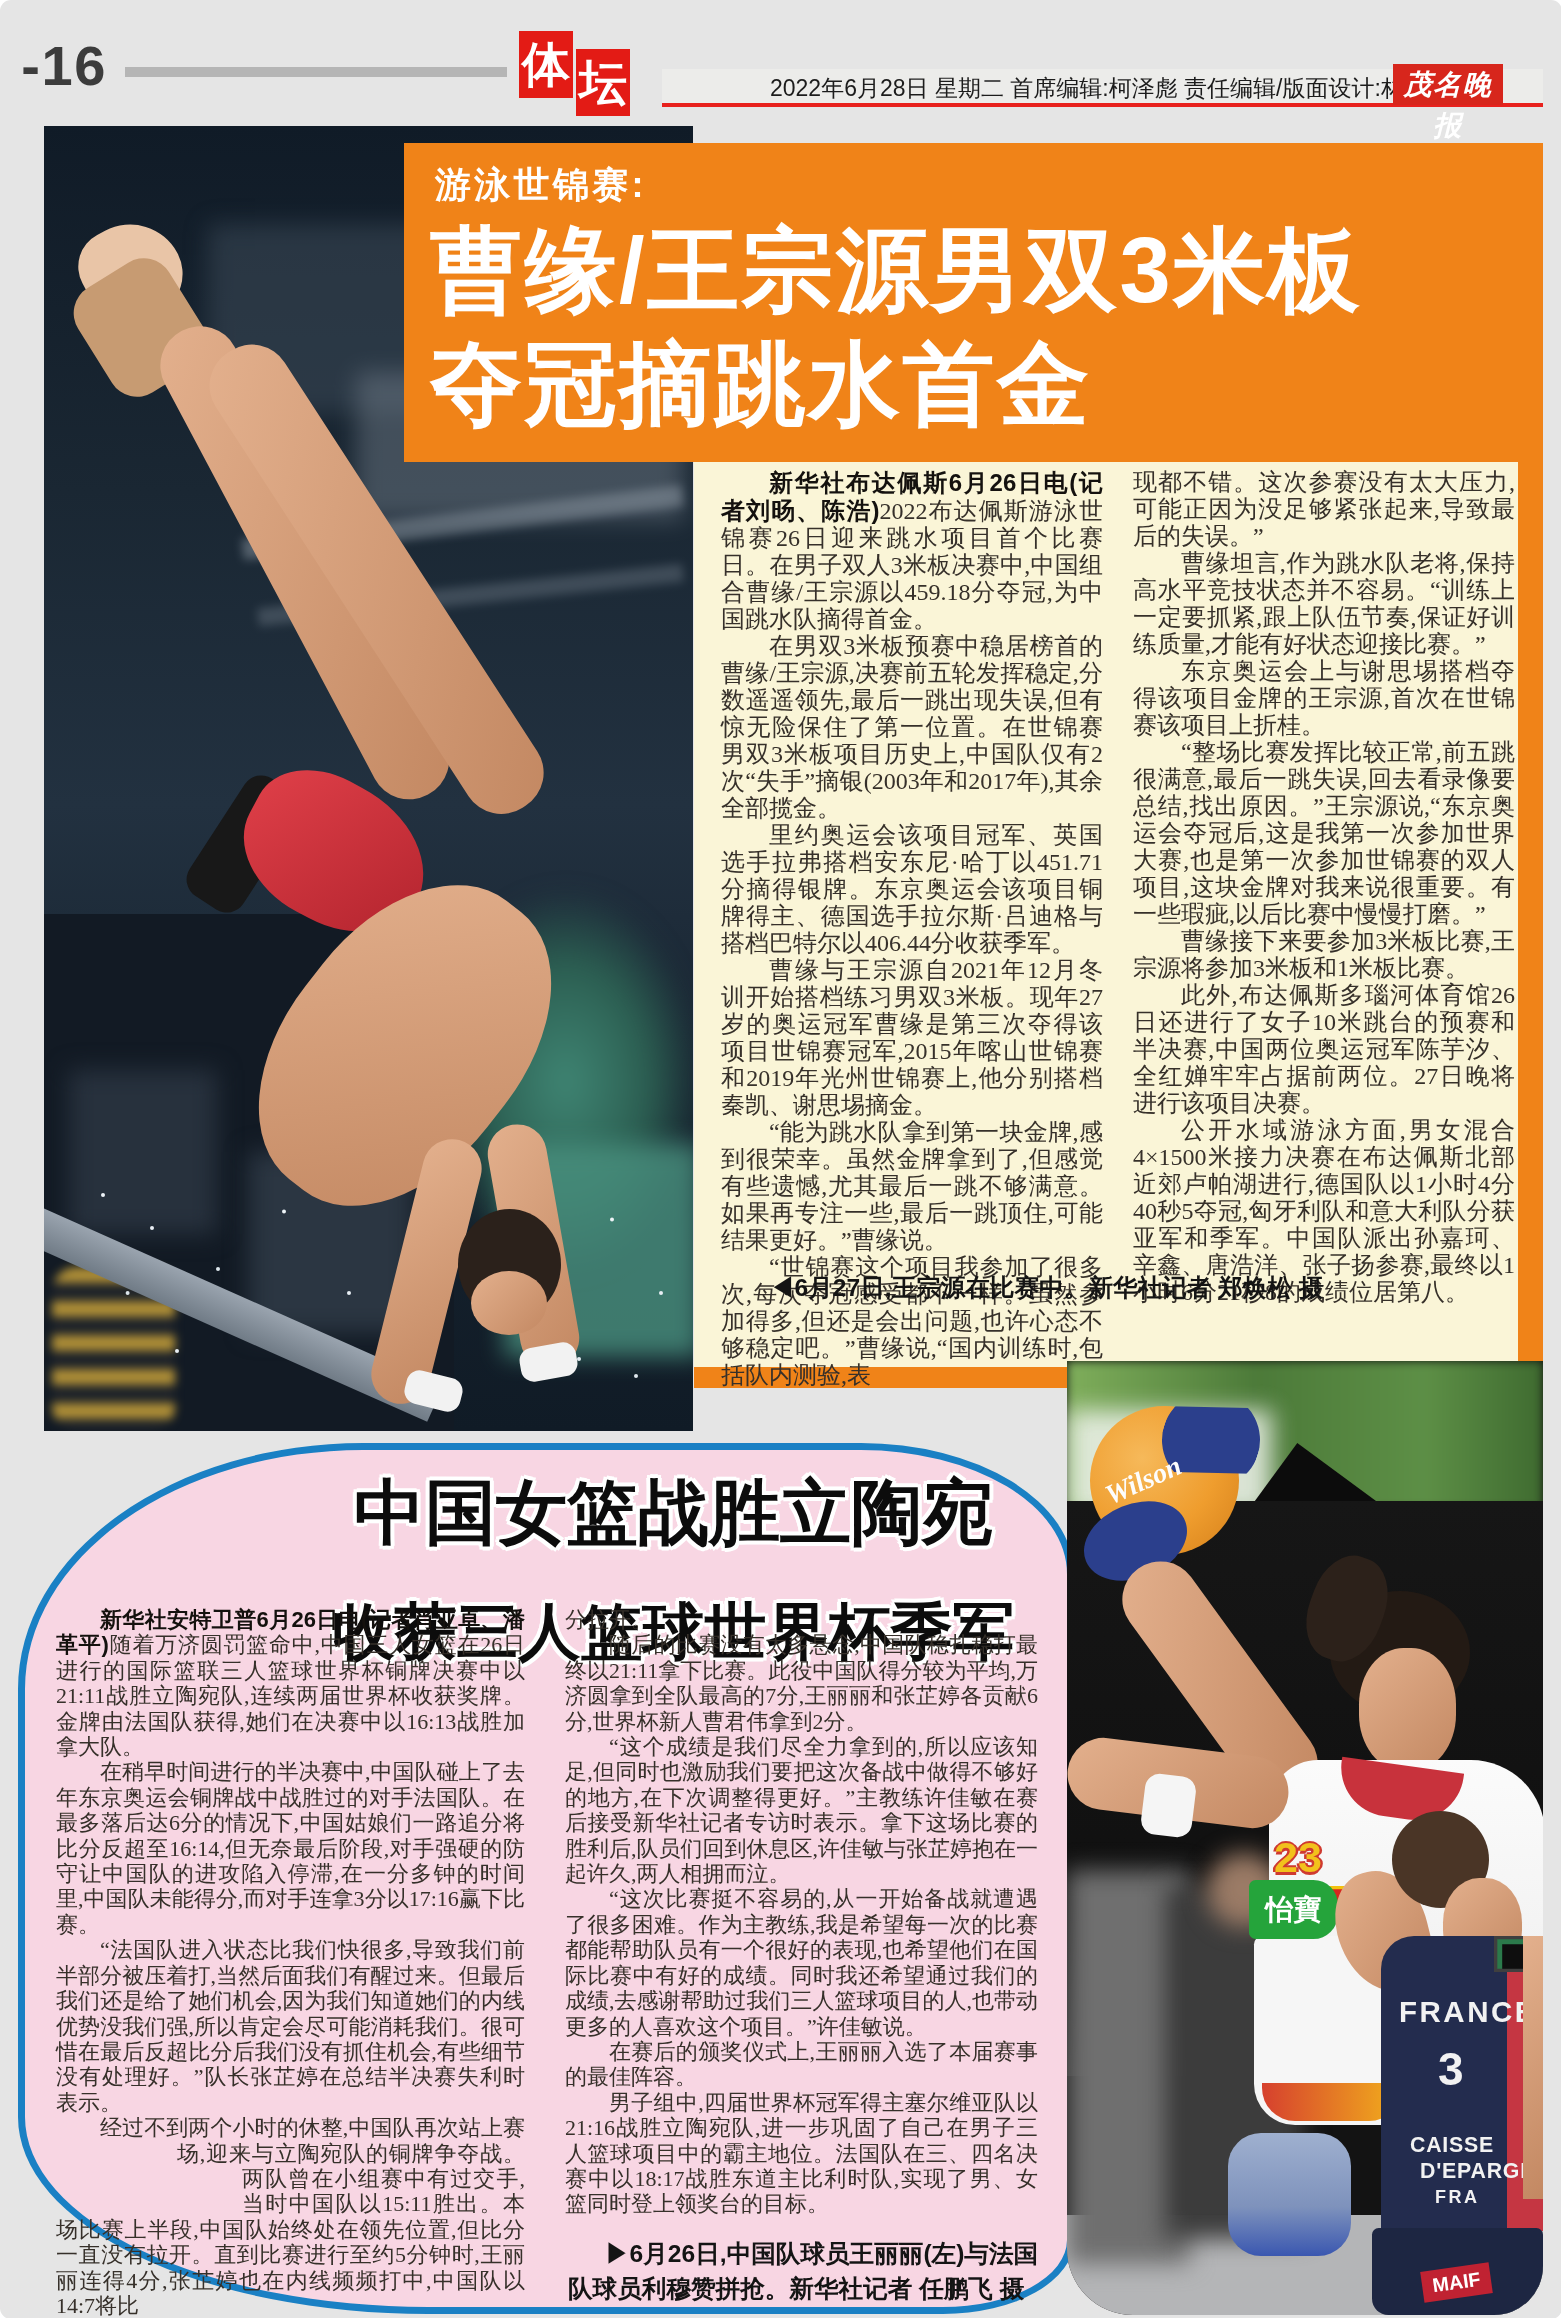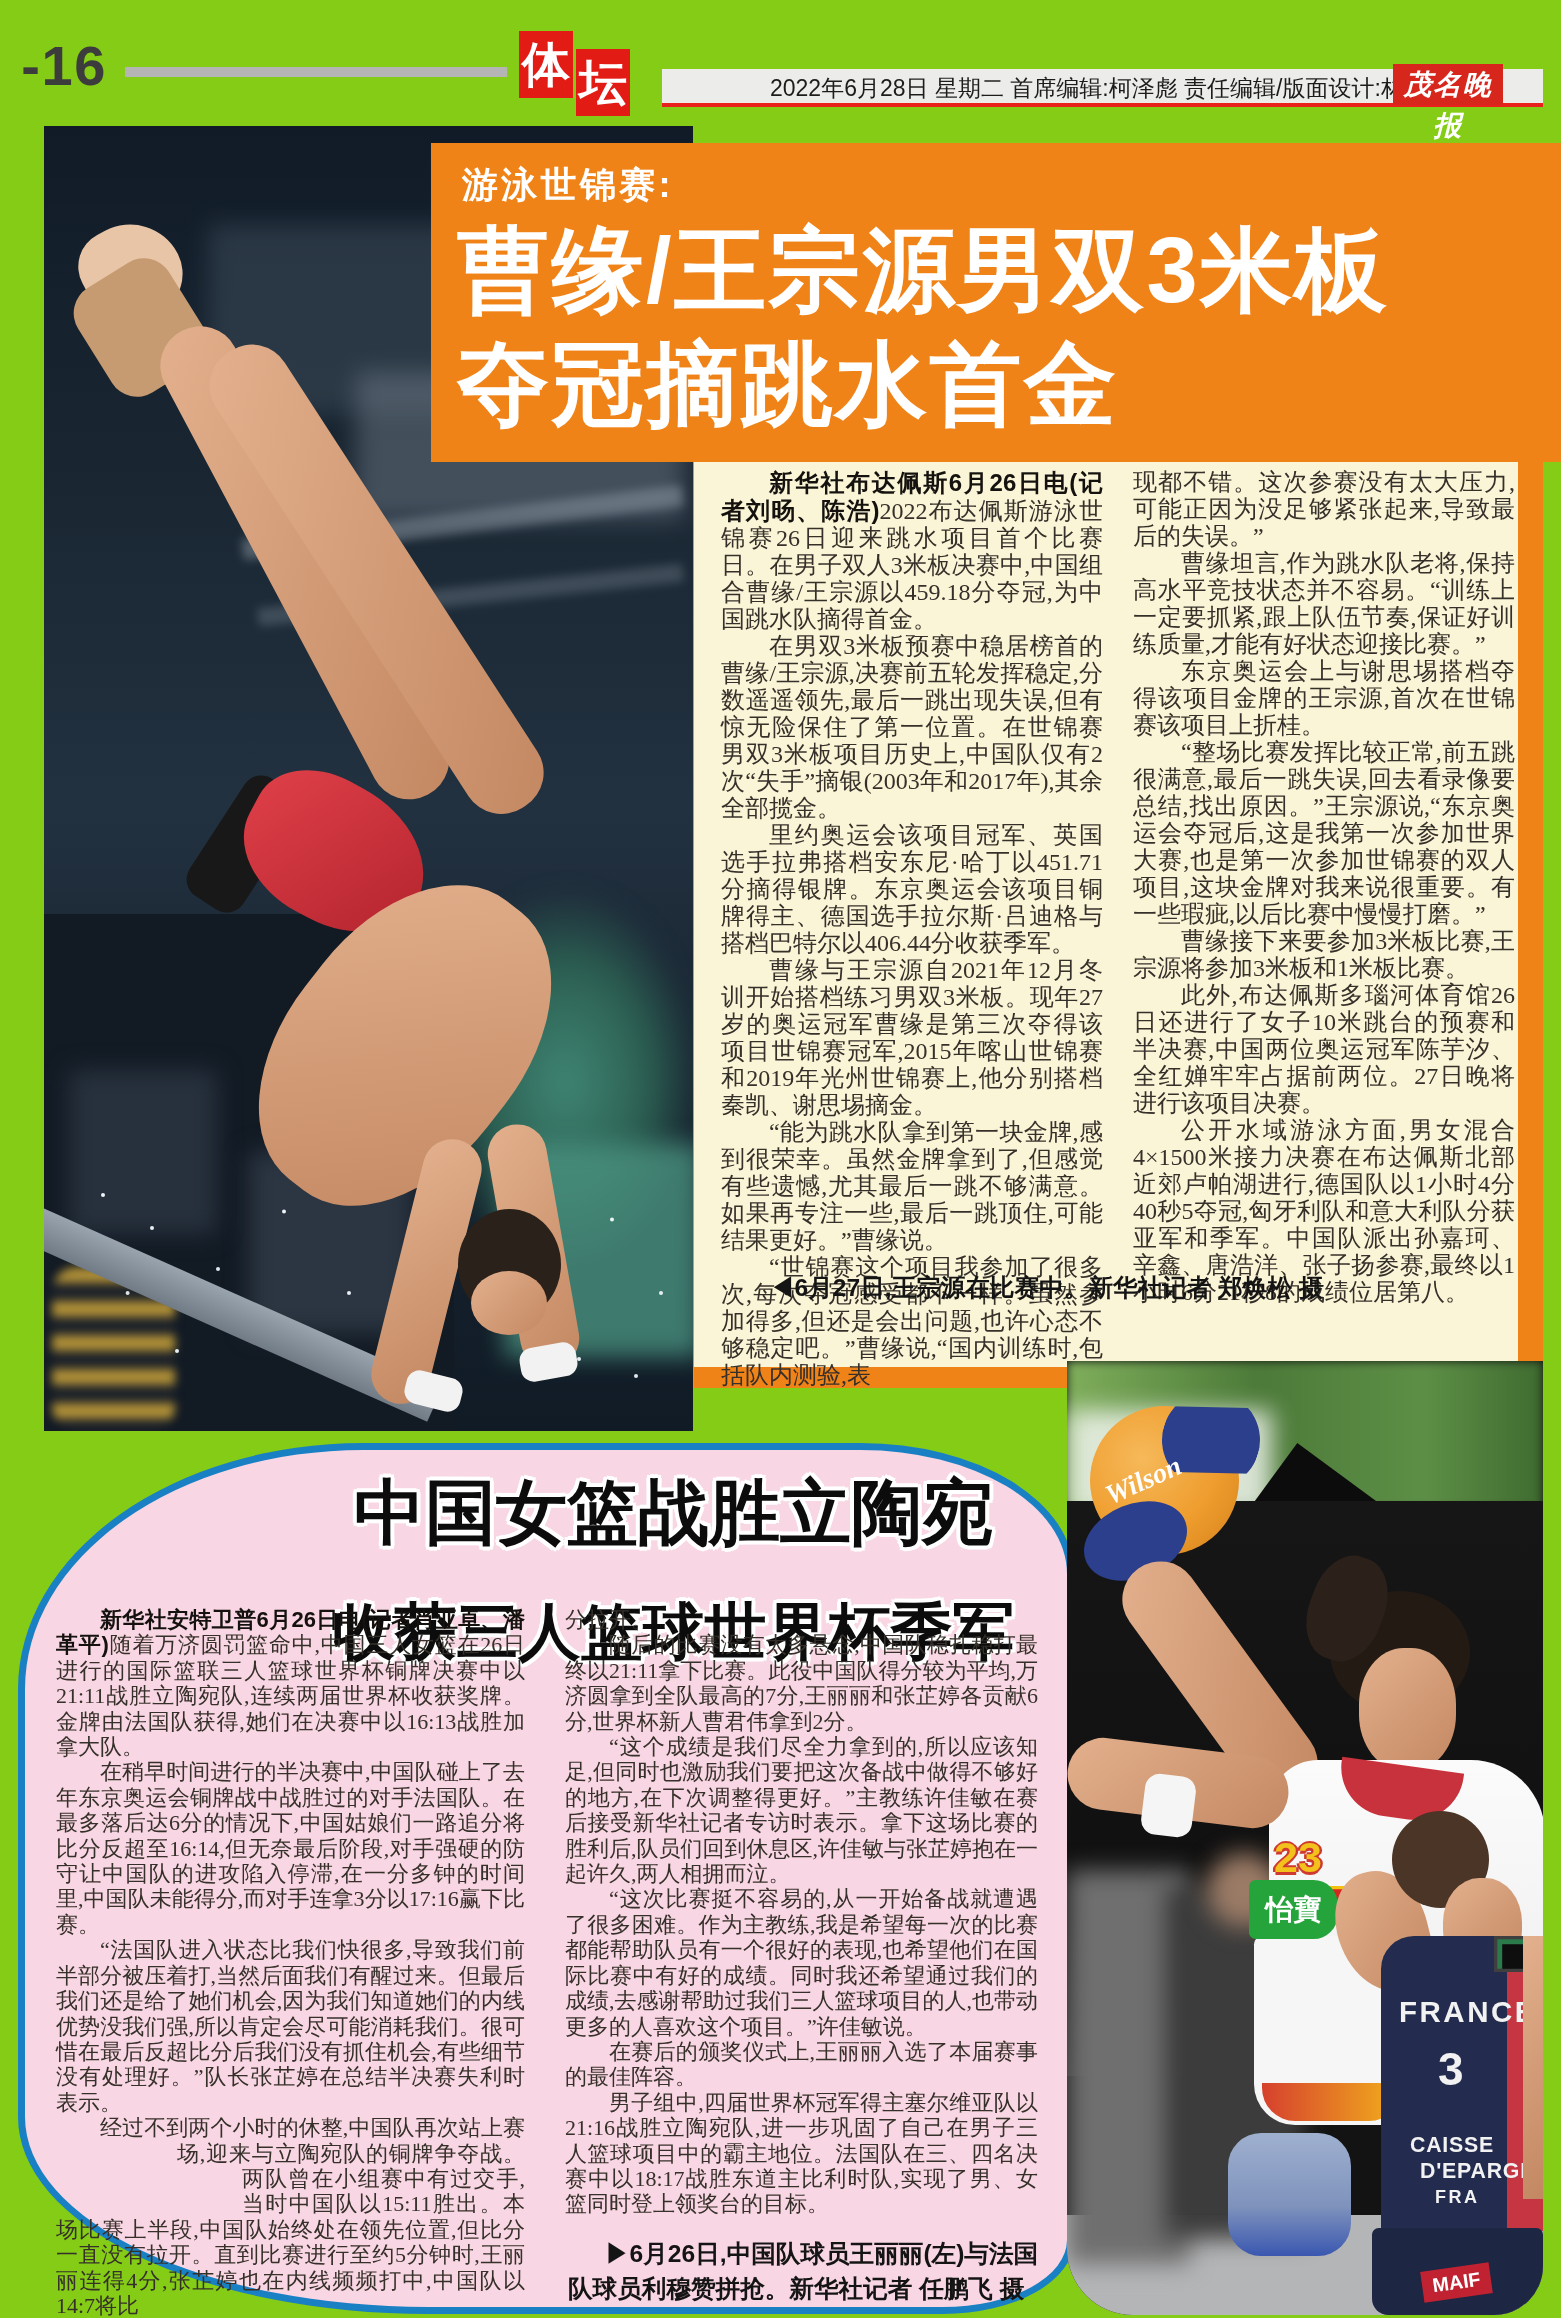"-16" #page { background: #84cc16 -> #e5e5e5; border-radius: none -> 11px }
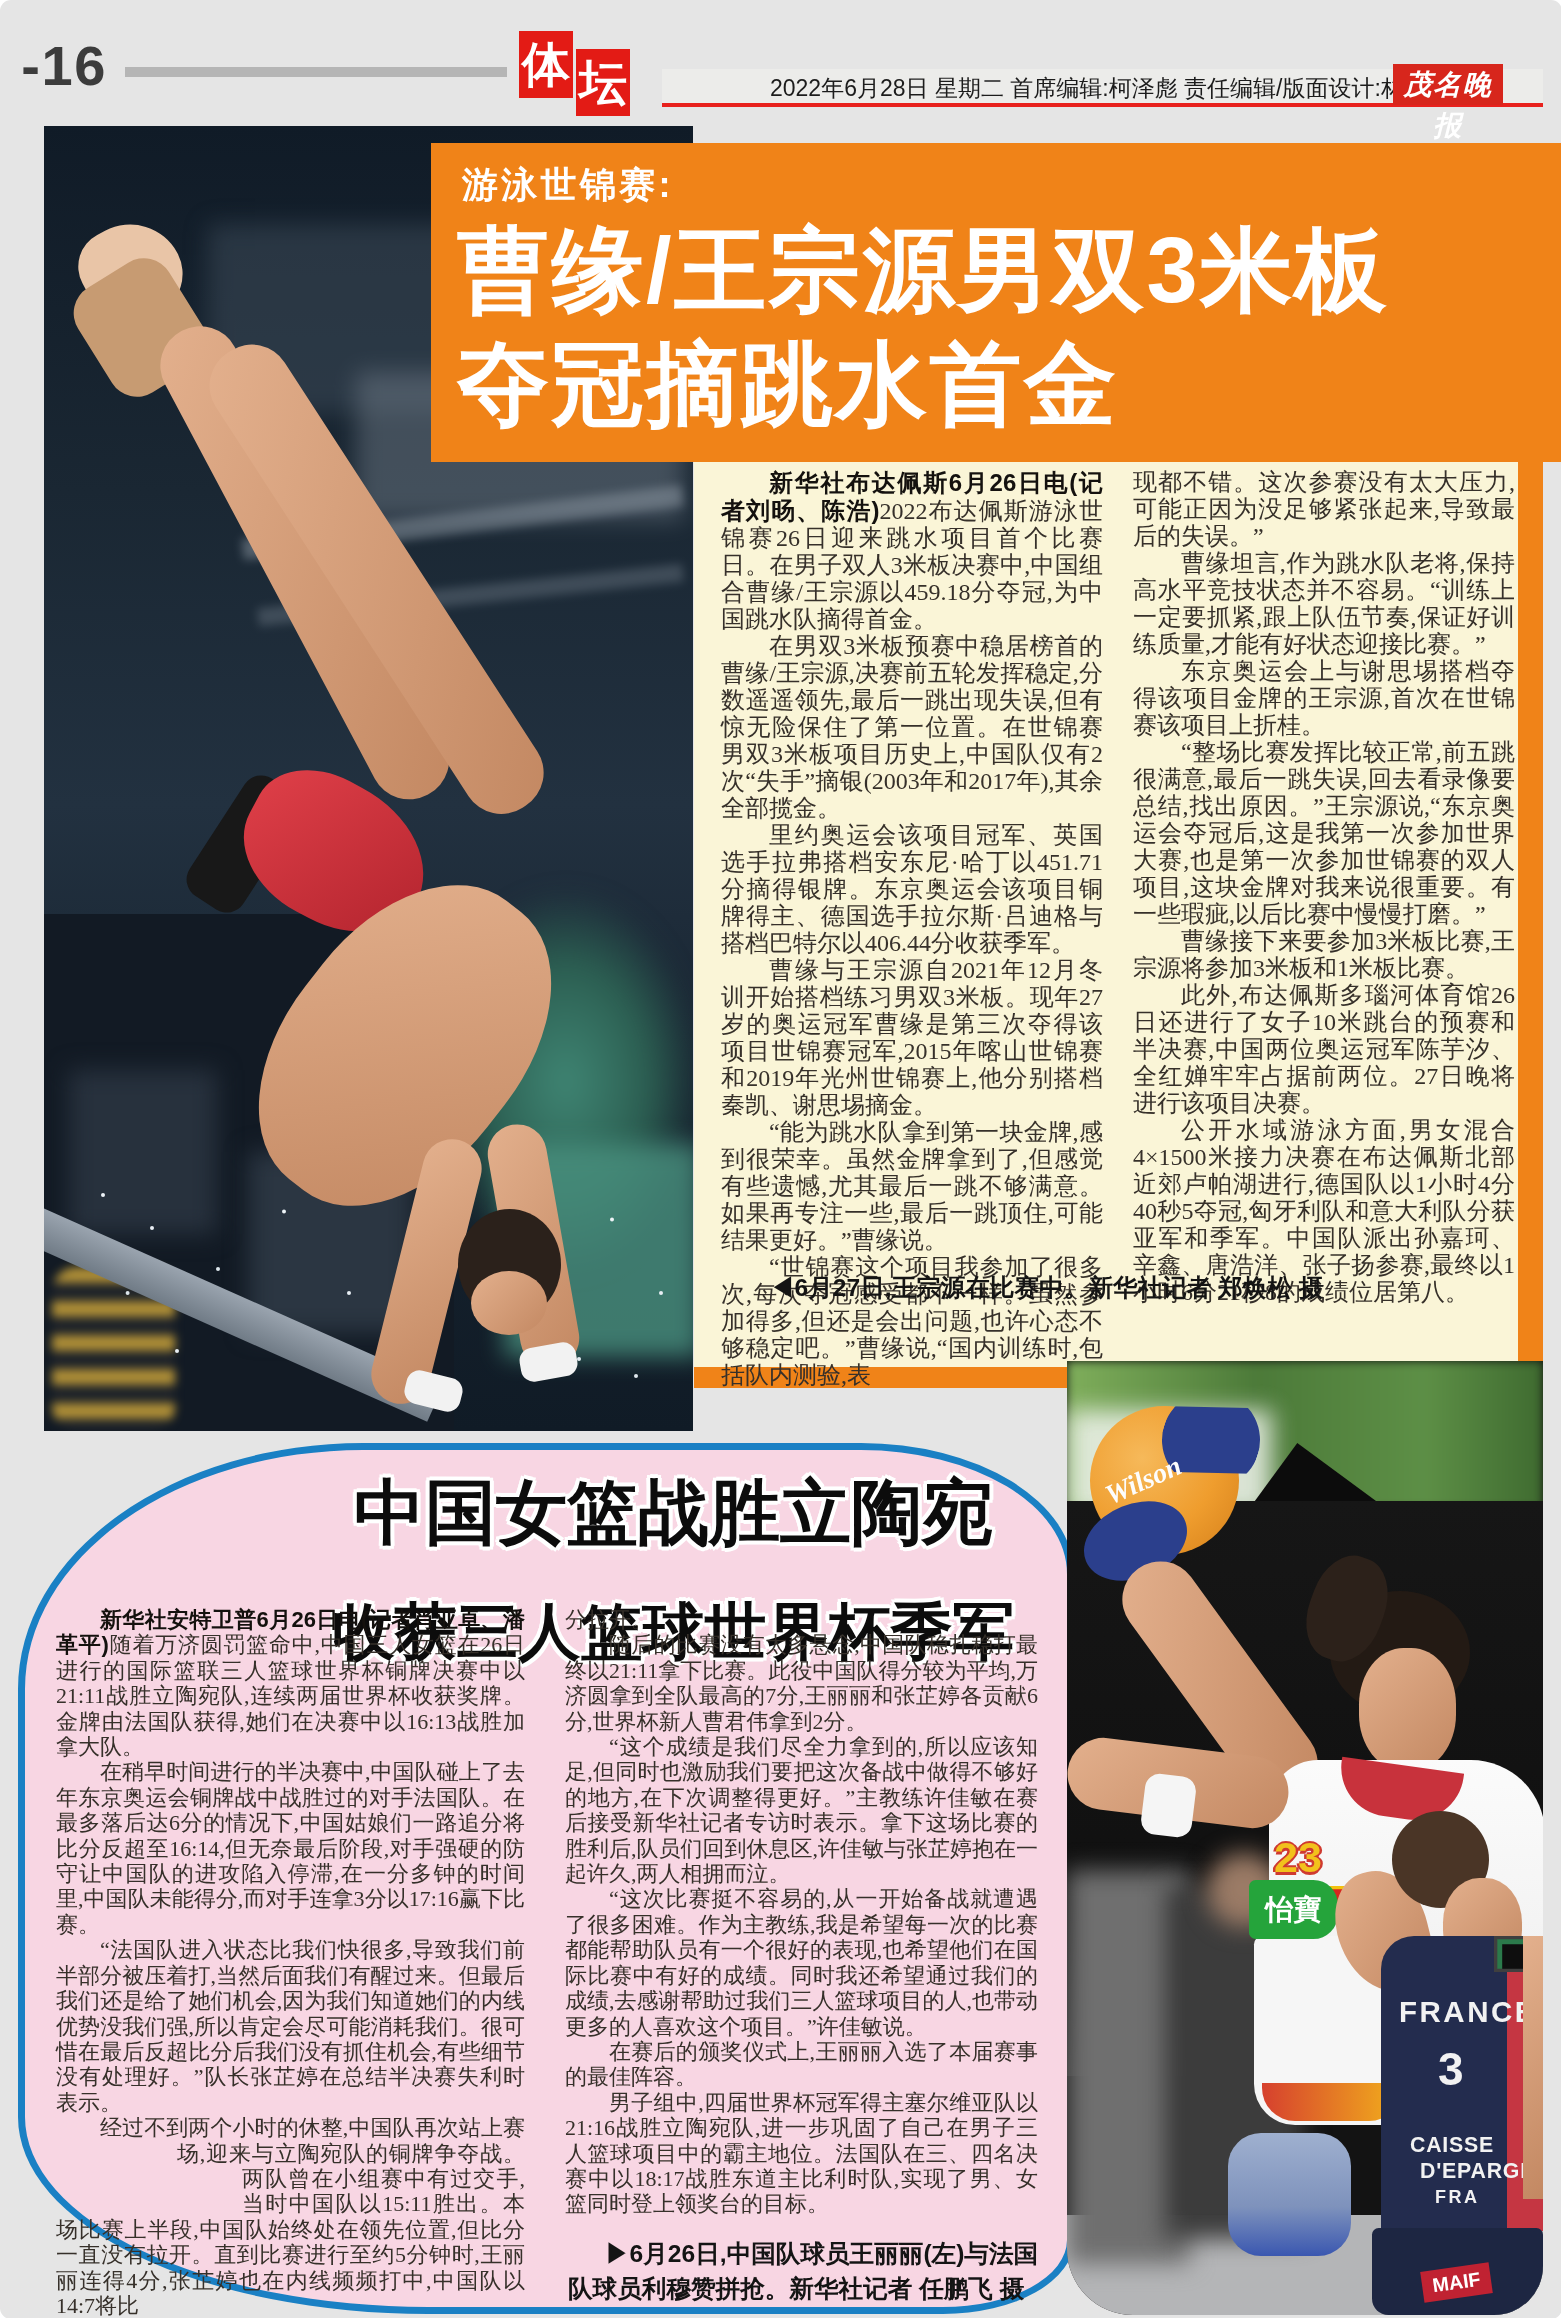"游泳世锦赛:" div.abs { left: 431px -> 404px }
